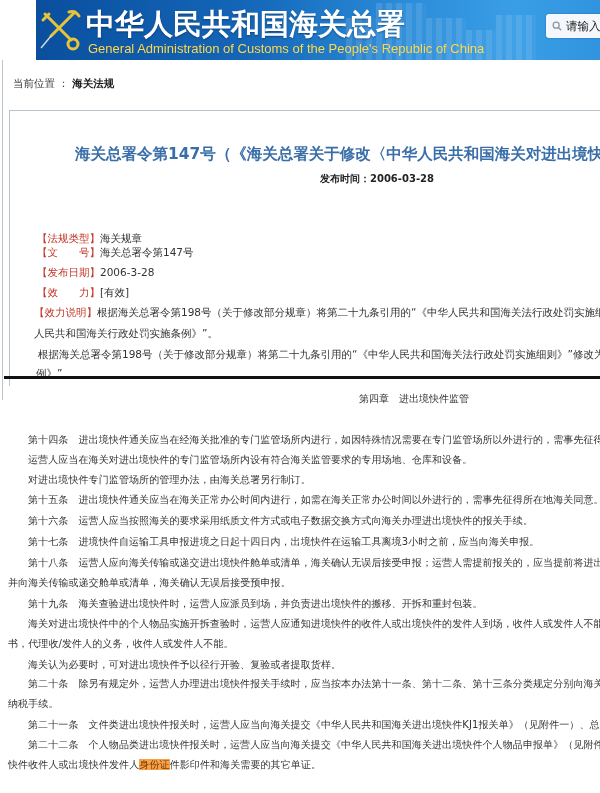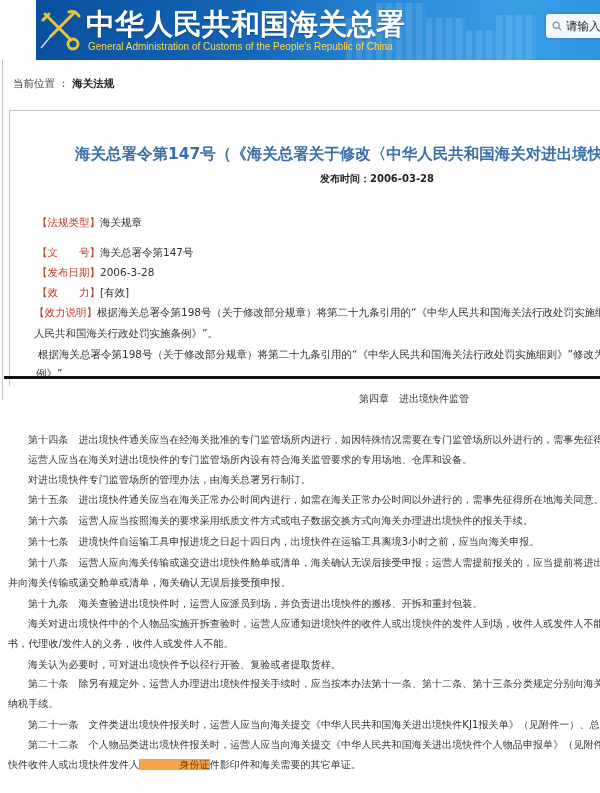"General Administration of Customs of" .site-subtitle { font-size: 10px -> 13px }
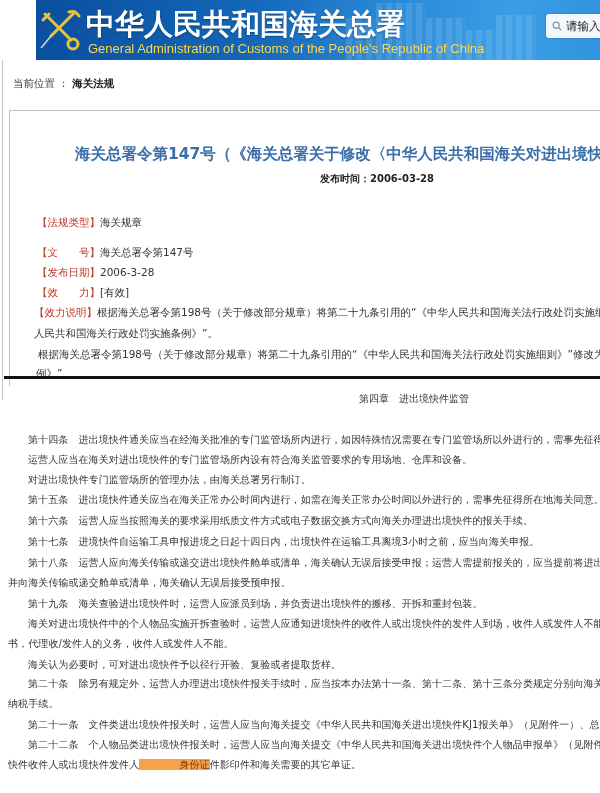"【法规类型】海关规章" div.meta-row { top: 216px -> 232px }
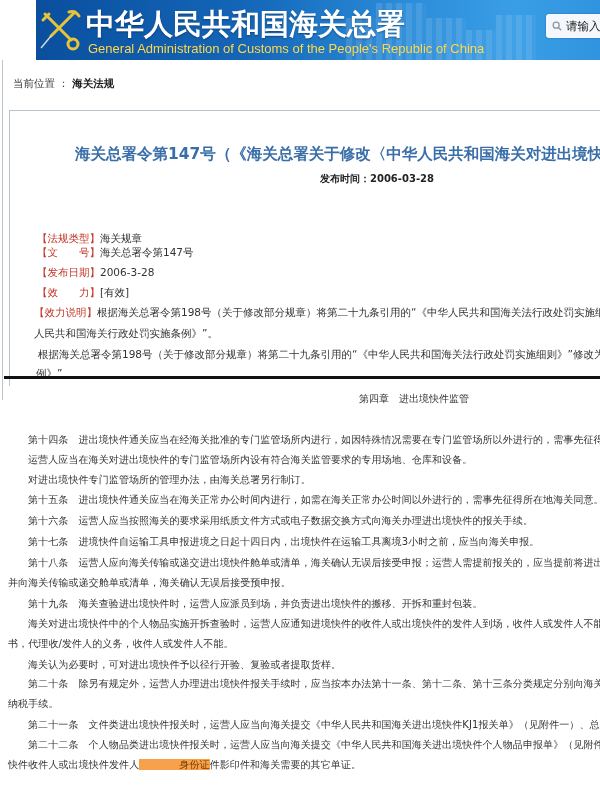"身份证" .hl { padding-left: 40px -> none }
